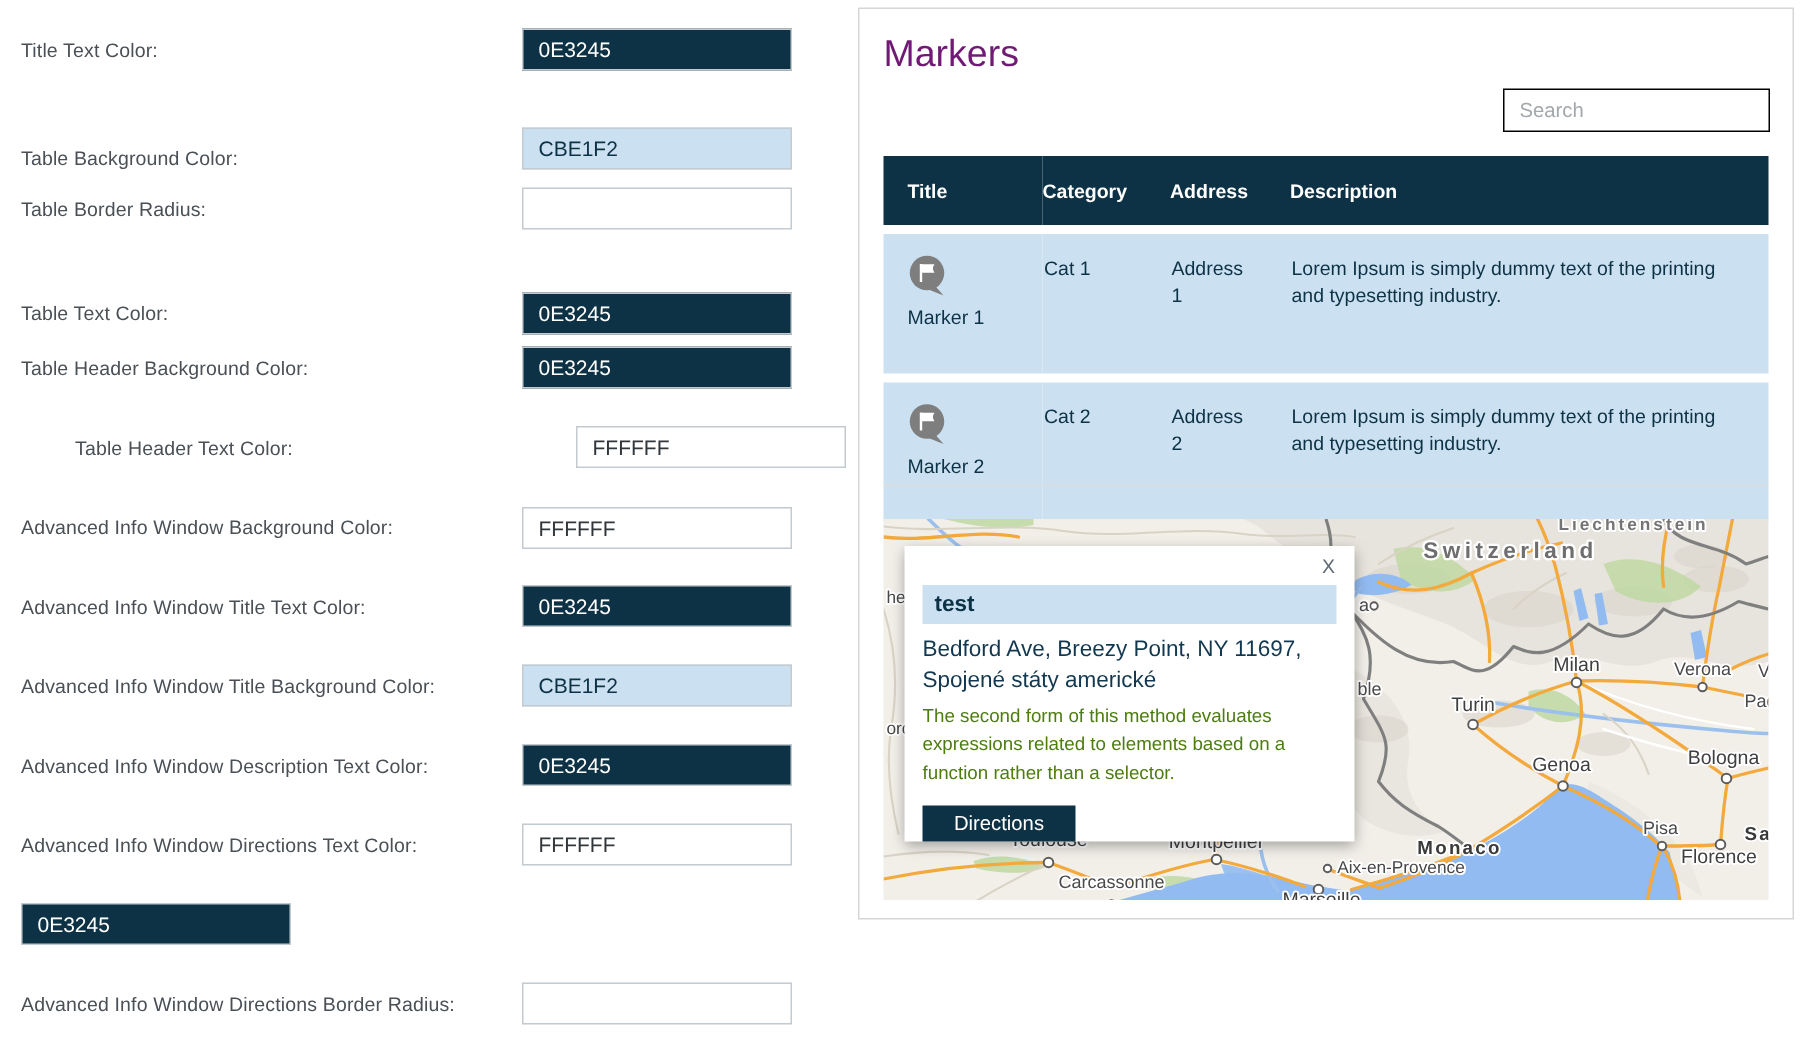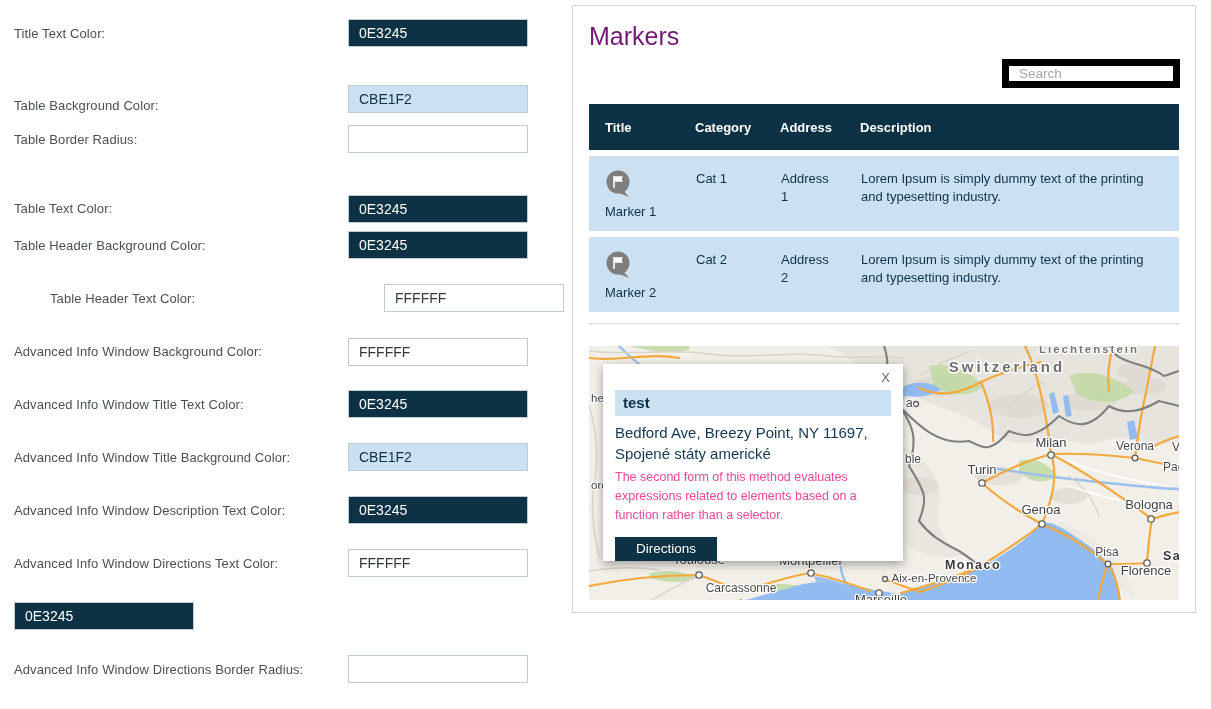"Search" .search-input { border: 7px solid #000000 -> 1px solid #000000 }
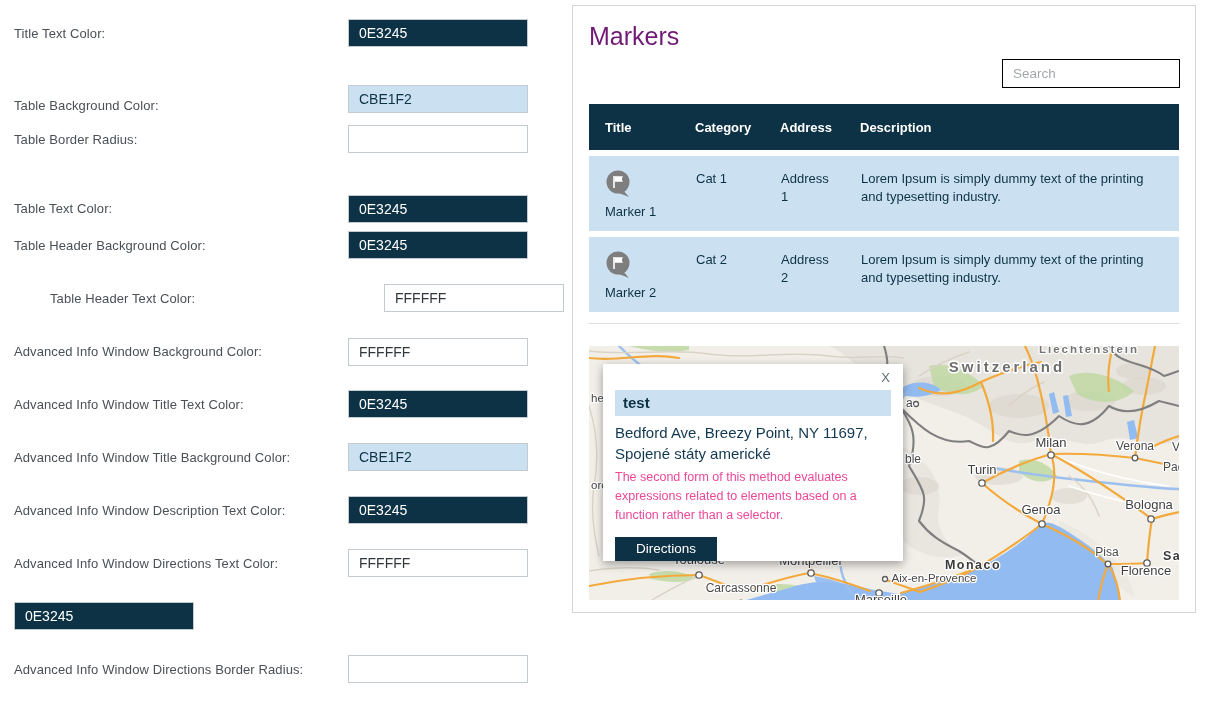"Cat 1" table.markers td { height: 75px -> 93px }
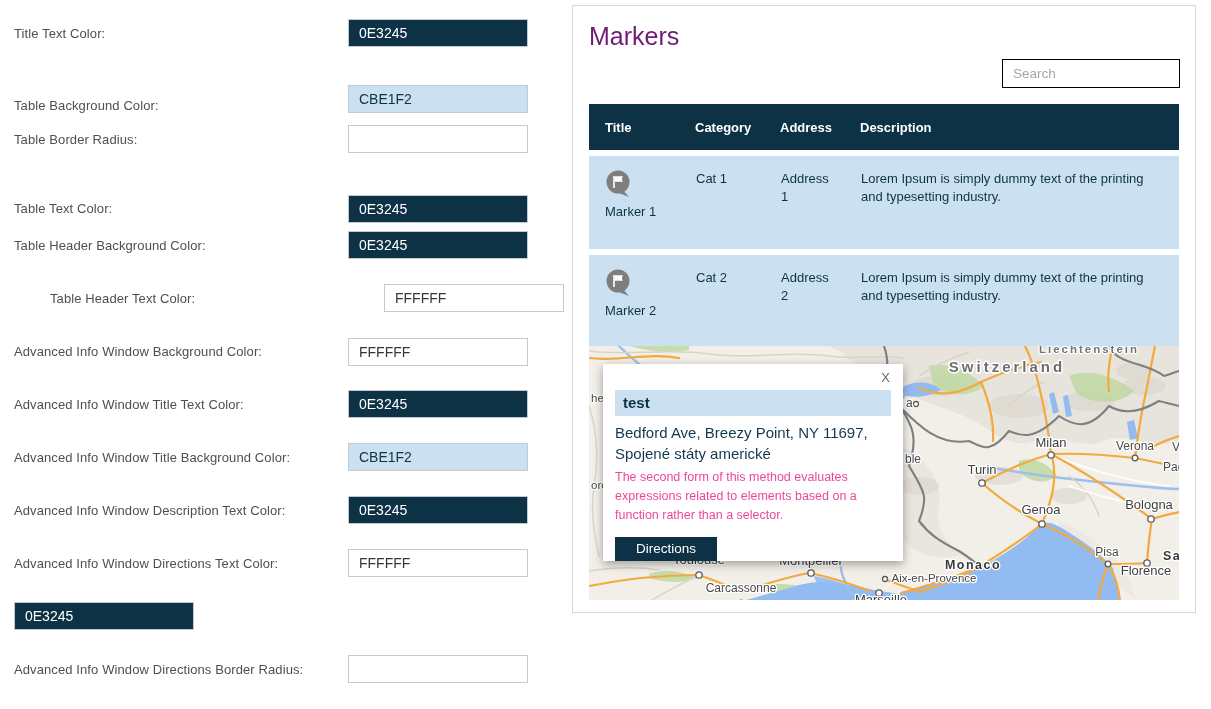"The second form of this" .iw-desc { color: #ec4899 -> #4d7c0f }
